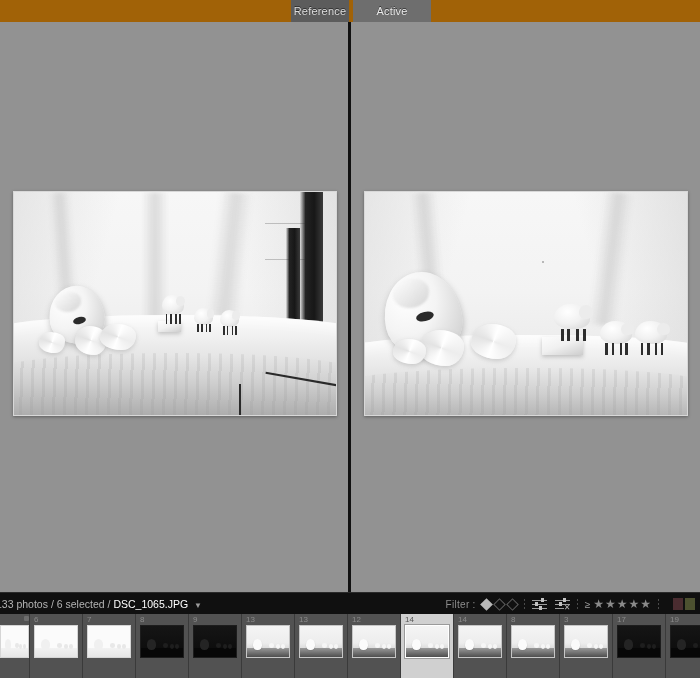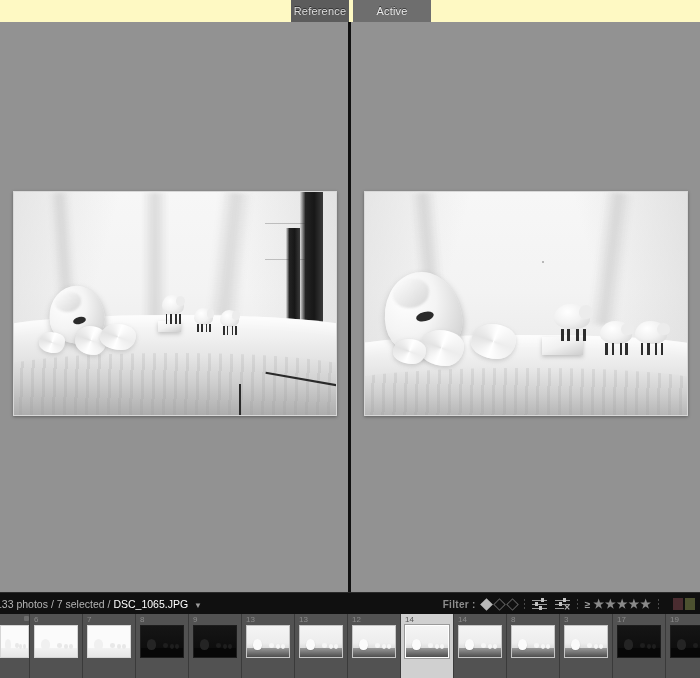"Reference" .tabbar { background: #fef9c3 -> #a16207 }
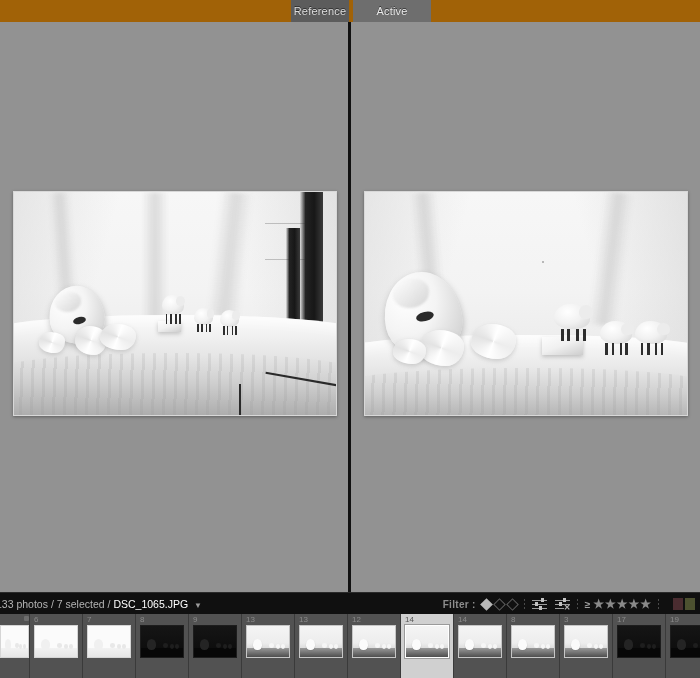"7 selected" span { text: 7 -> 6 }
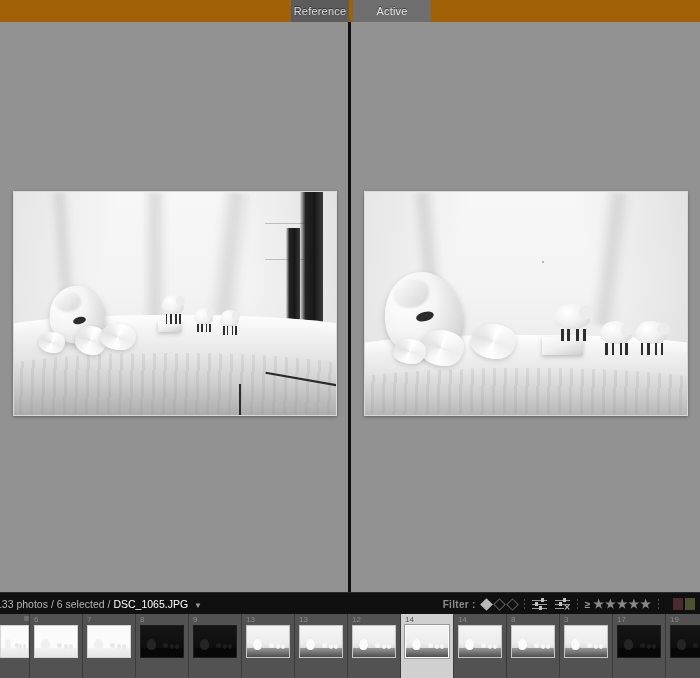"Filter :" .filter-zone { font-weight: bold -> none }
